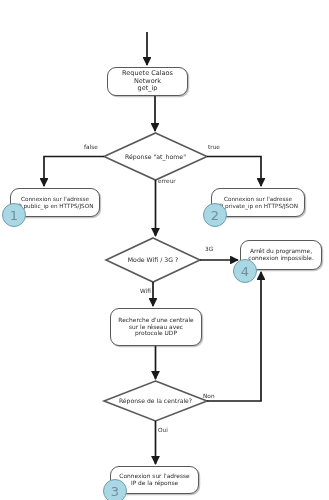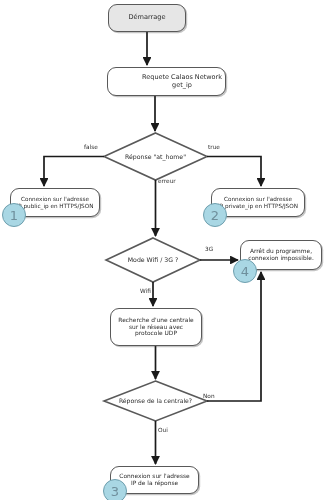"Démarrage" div.node { html: <div> <span>Démarrage</span> </div> -> none }
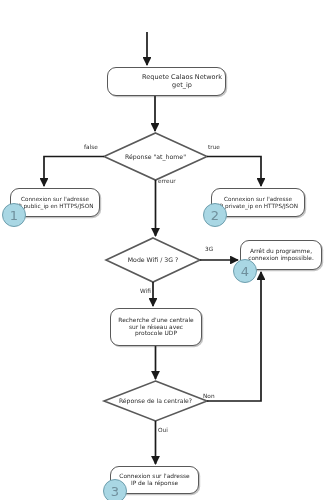"Requete Calaos Network" div.node { justify-content: flex-end -> none; width: 119px -> 81px }
